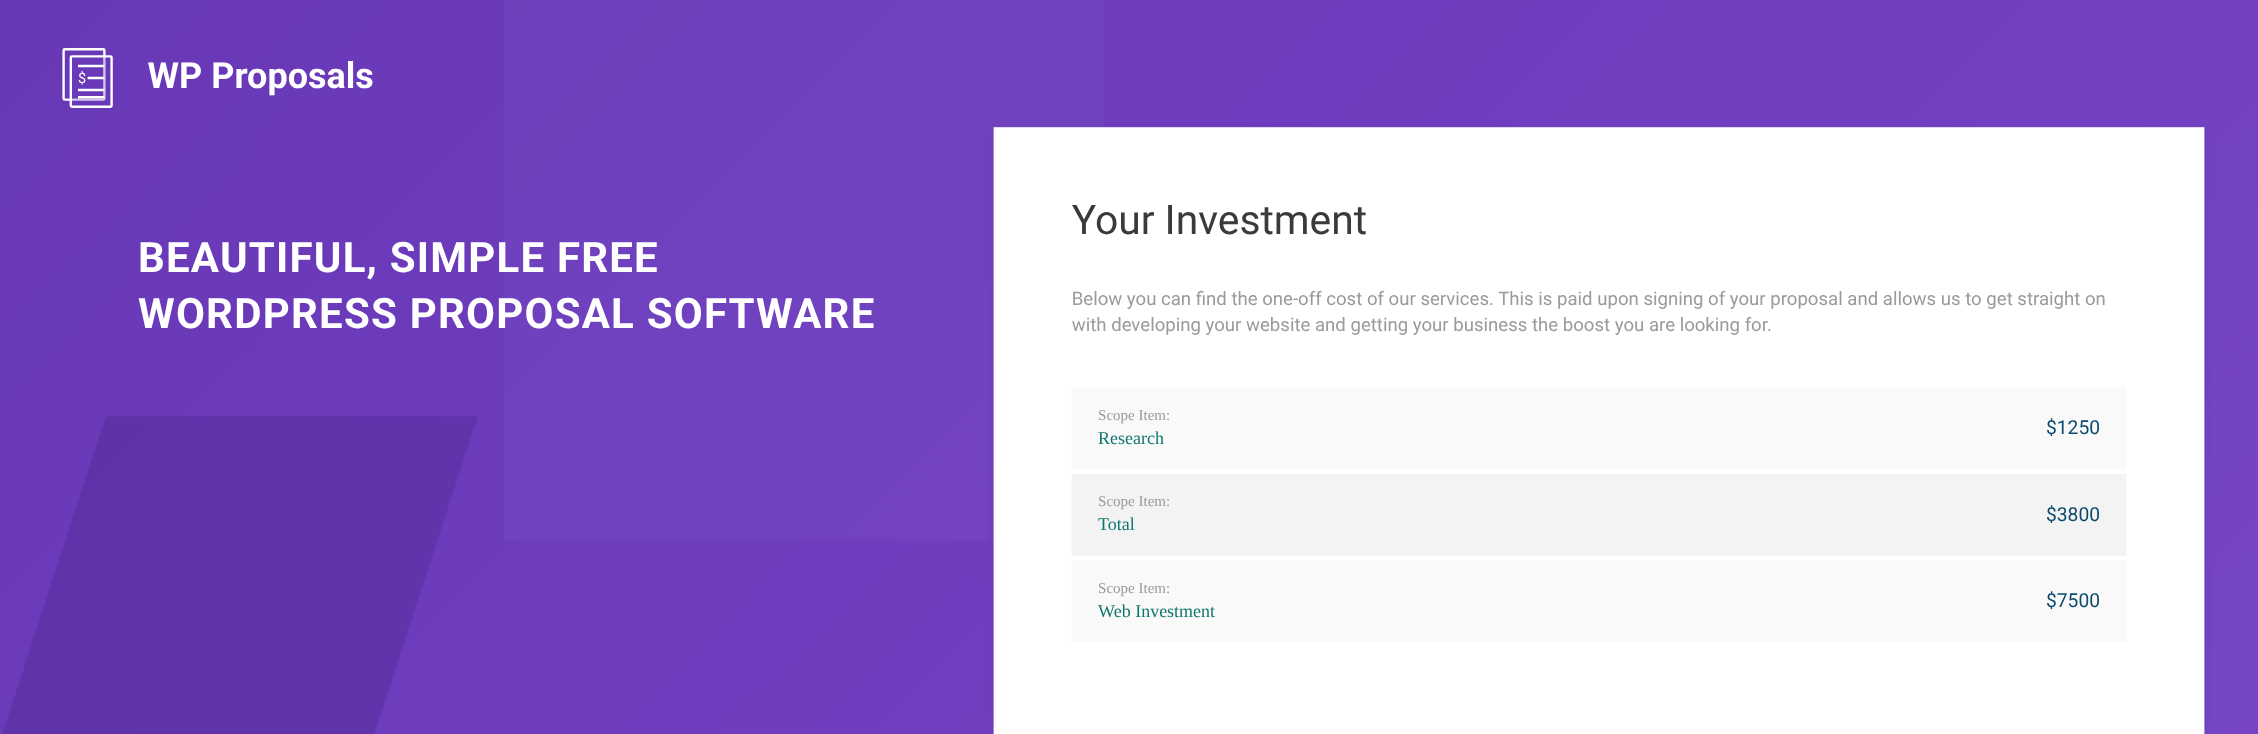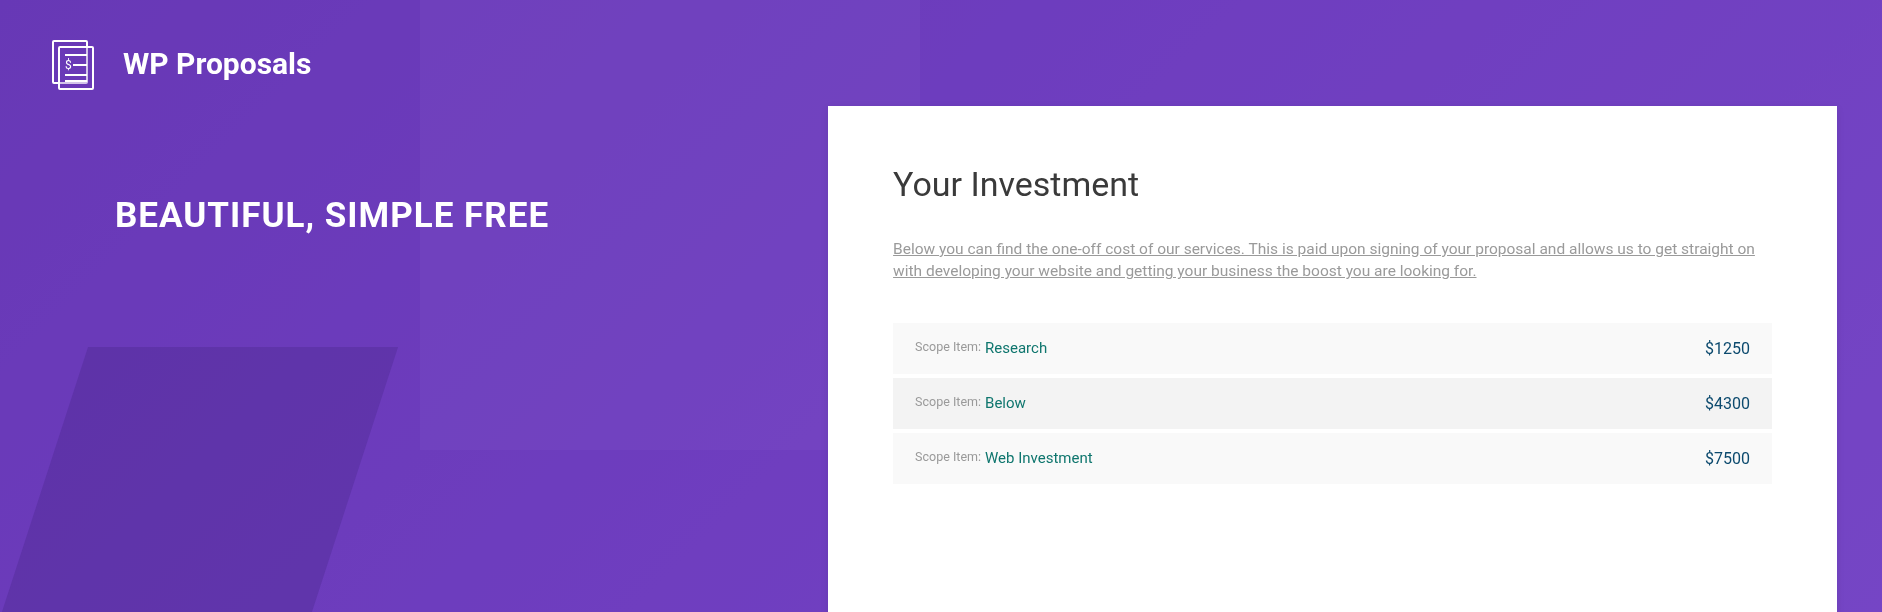"WORDPRESS PROPOSAL SOFTWARE" span { html: none -> <span>WORDPRESS PROPOSAL SOFTWARE</span> }
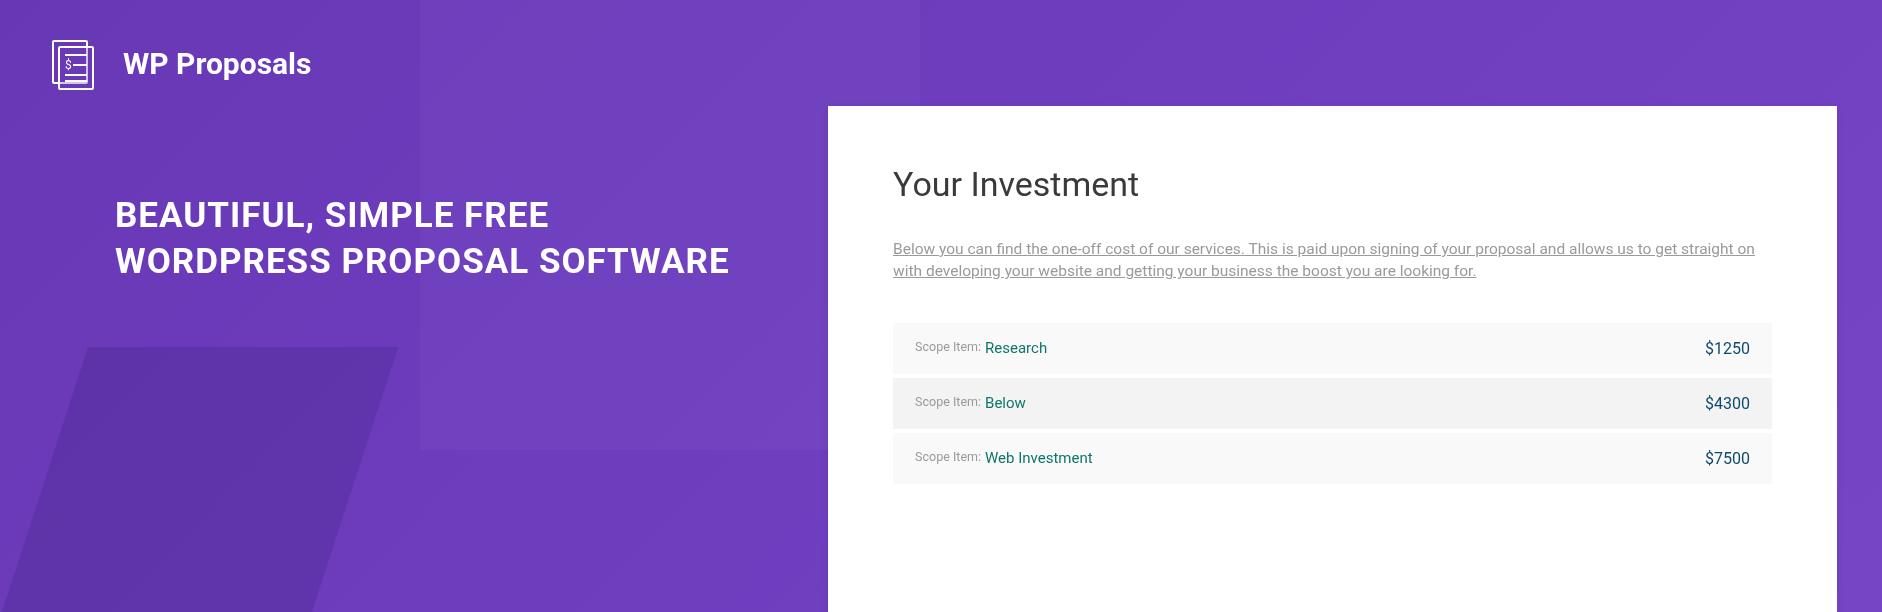"Below you can find the" .card-desc { text-decoration: underline -> none }
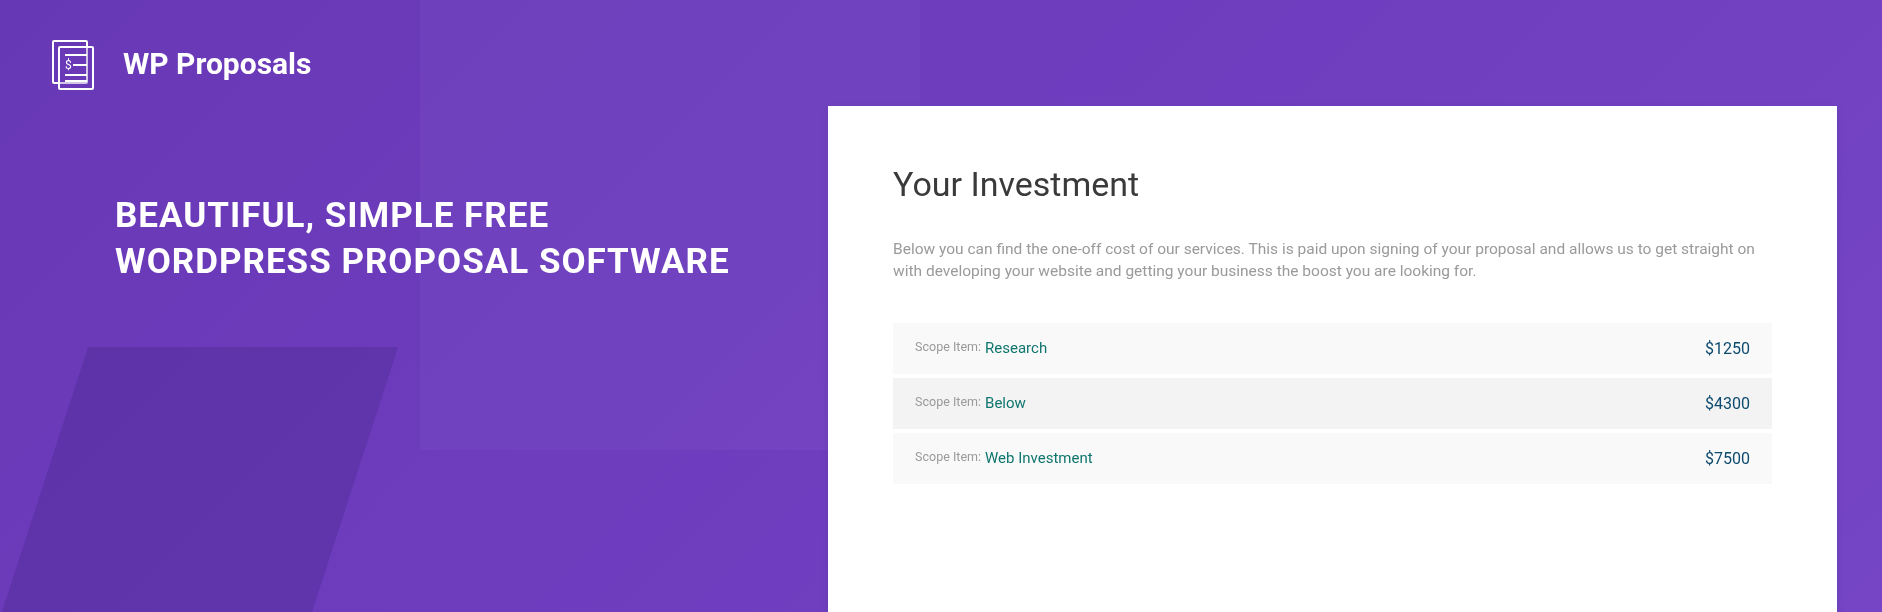"Scope Item:" .scope-left { flex-direction: row -> column; font-family: none -> Liberation Serif, serif }
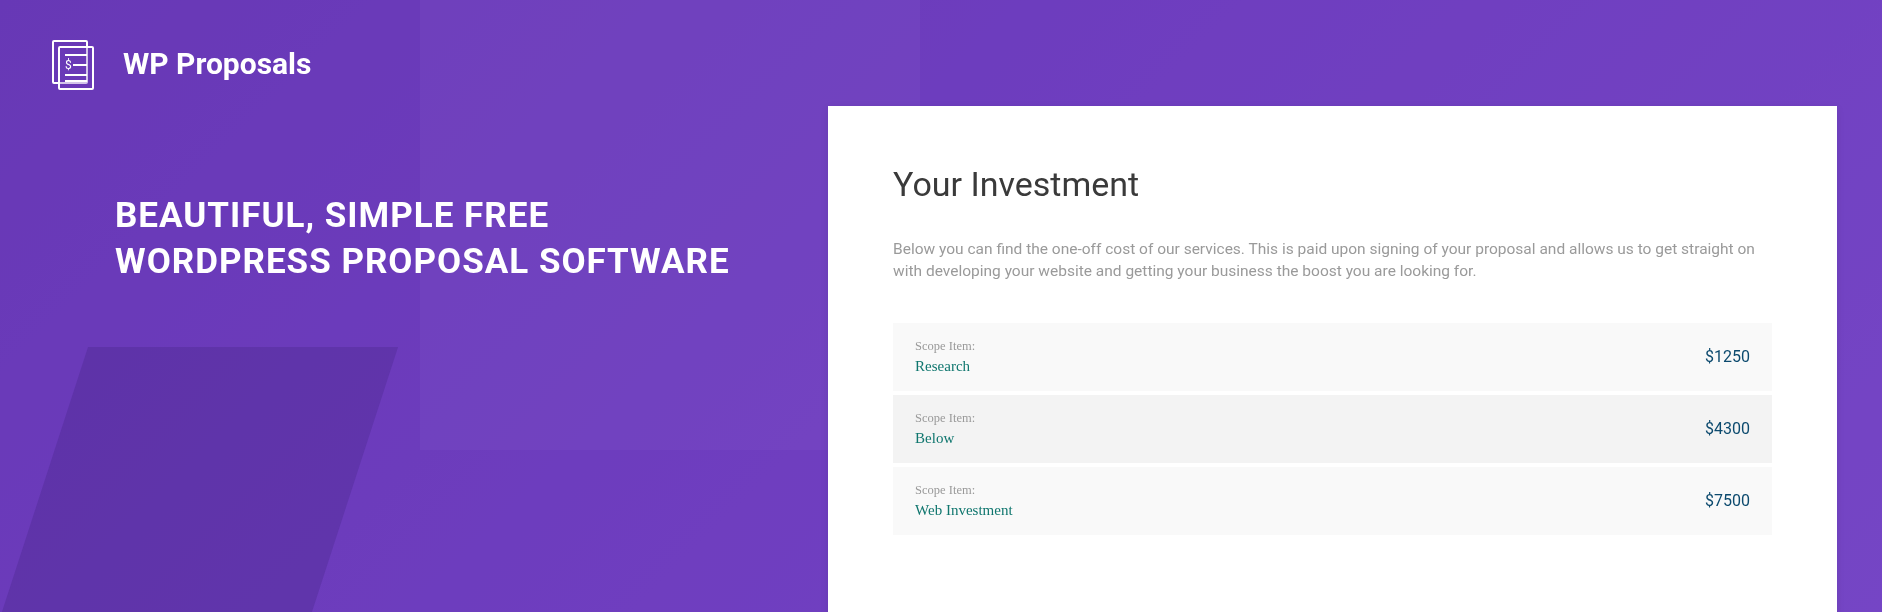"Below" span.scope-name { text: Below -> Total }
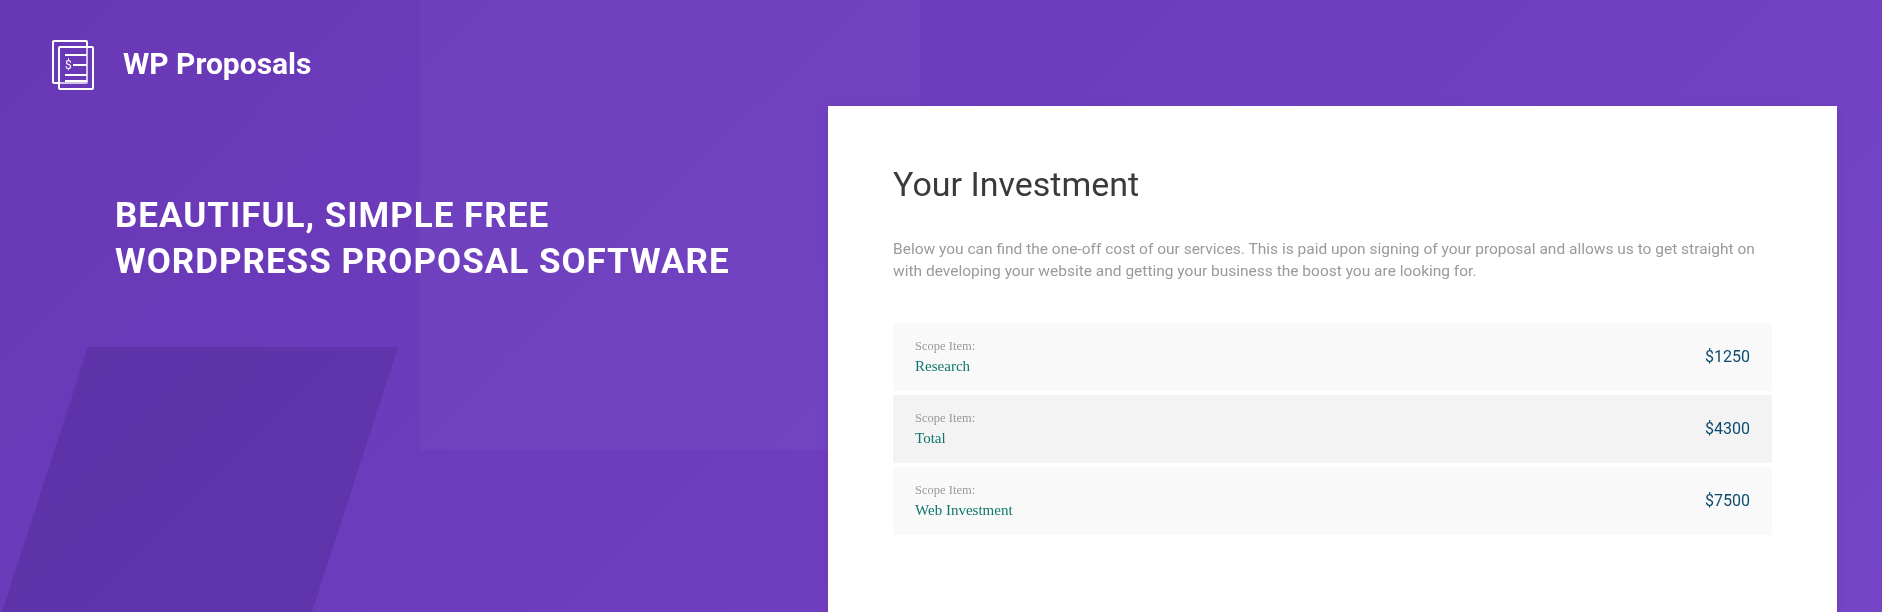"$4300" span.scope-price { text: $4300 -> $3800 }
